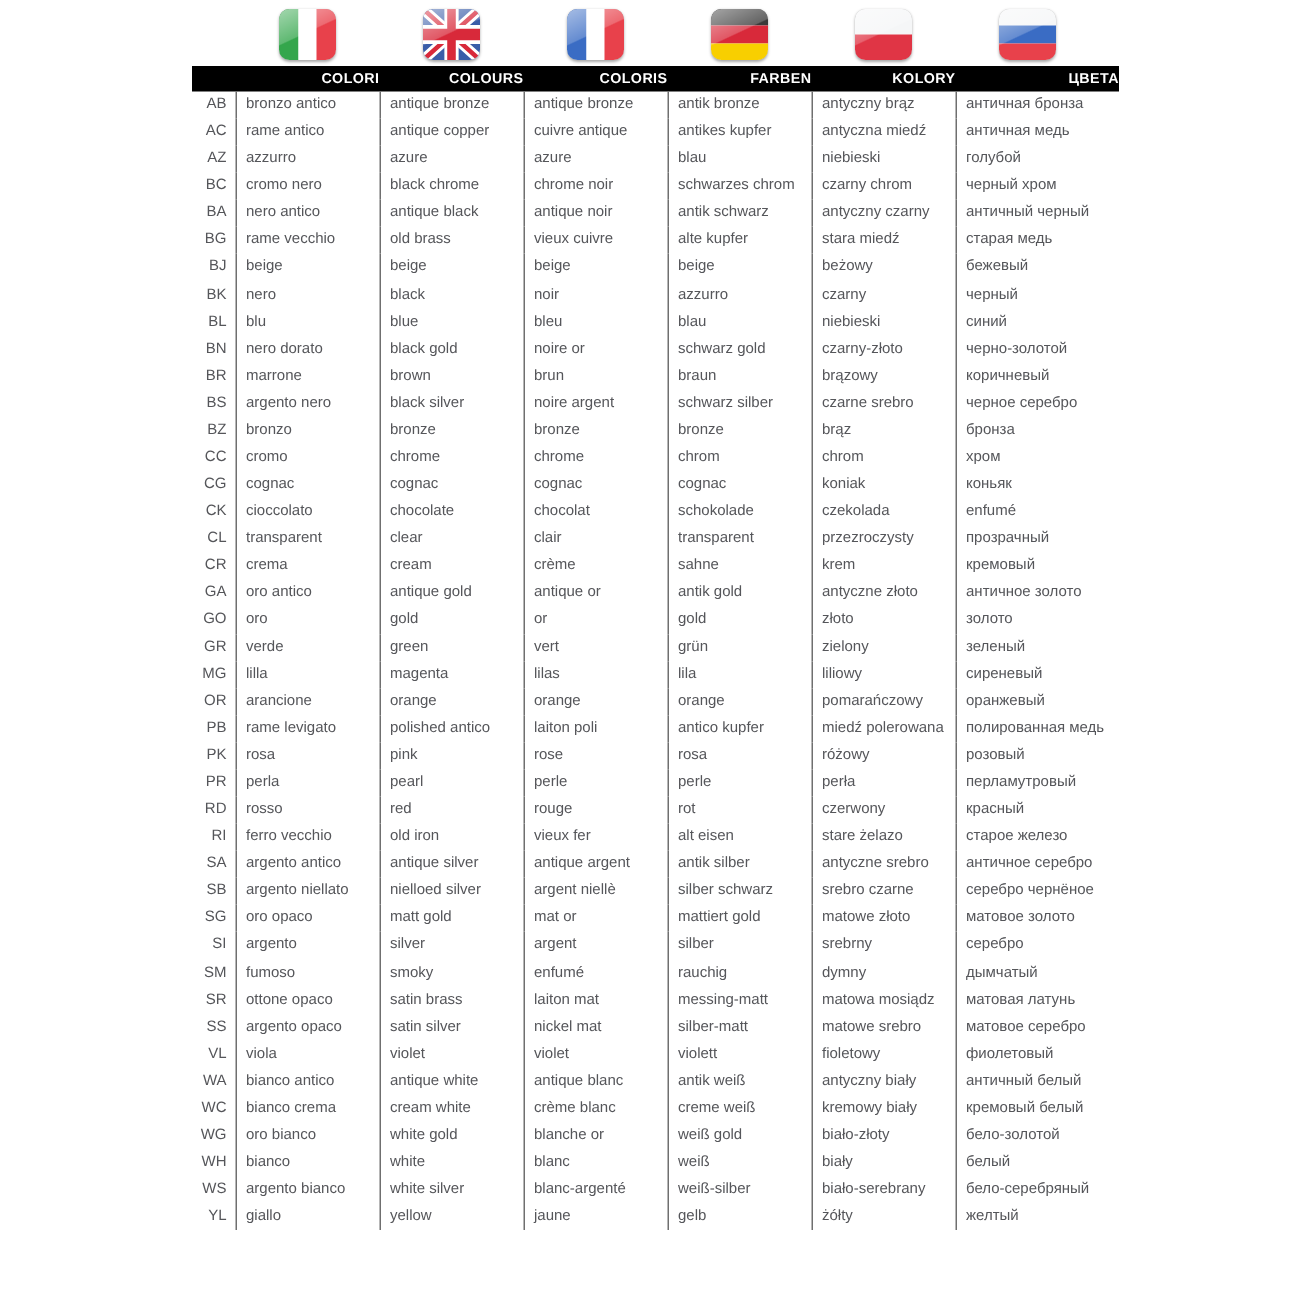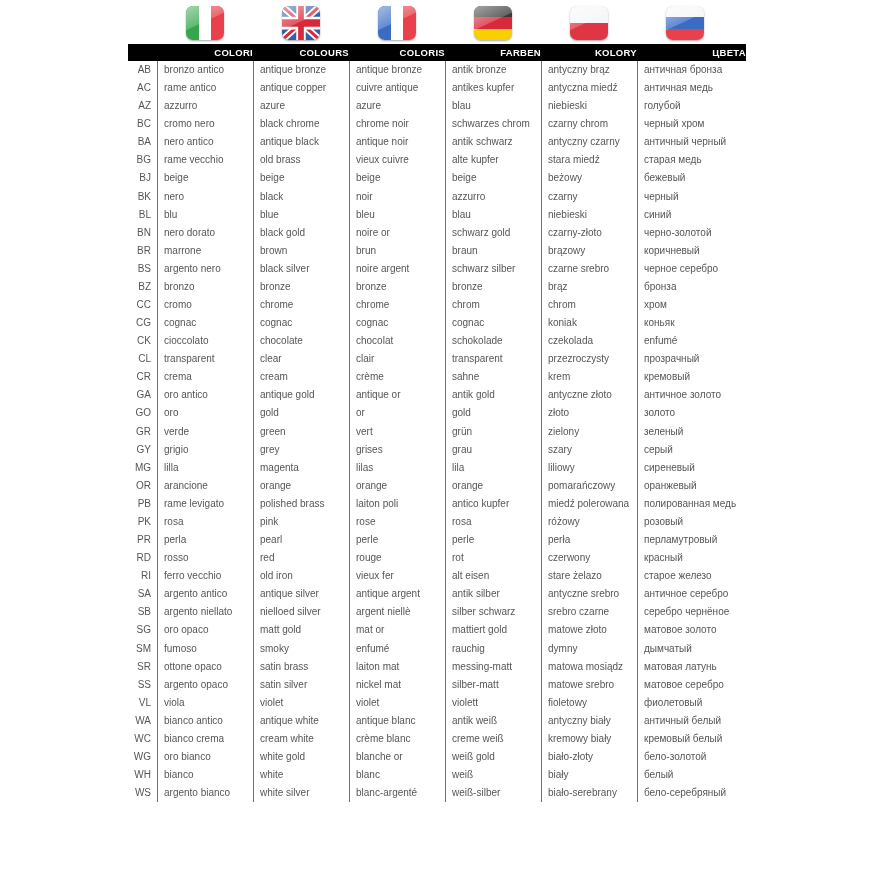"GY" div.trow { html: <div> <div>GY</div> <div>grigio</div> <div>grey</div> <div>grises</div> <div>grau</div> <div>szary</div> <div>серый</div> </div> -> none }
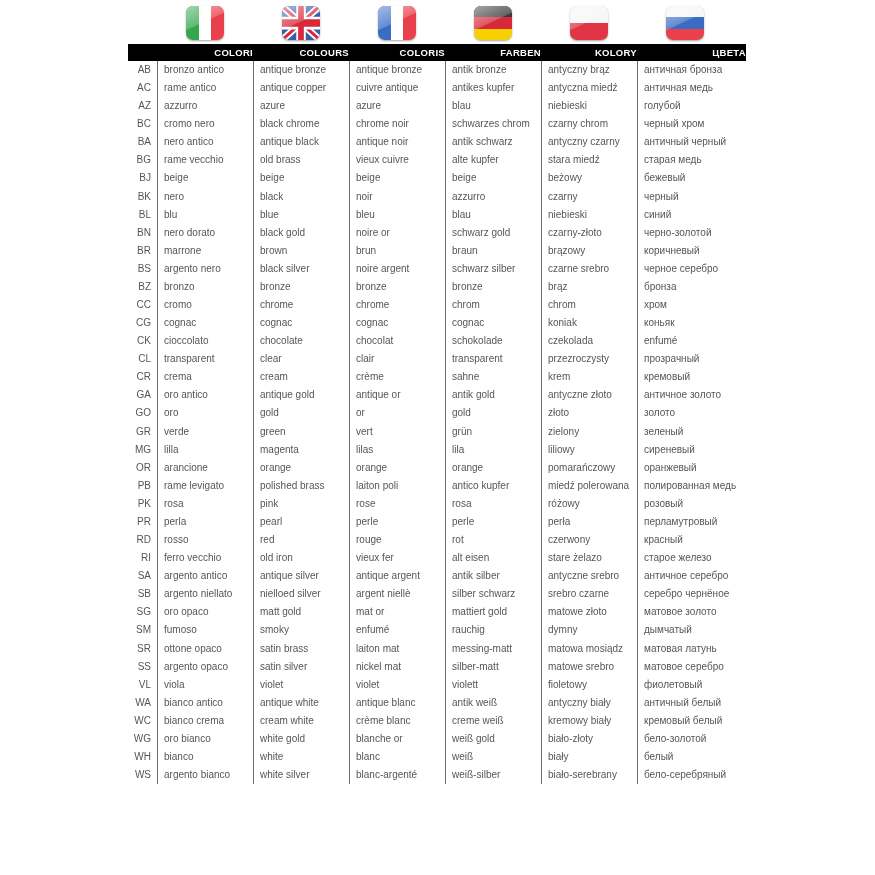"polished brass" div.cell { text: brass -> antico }
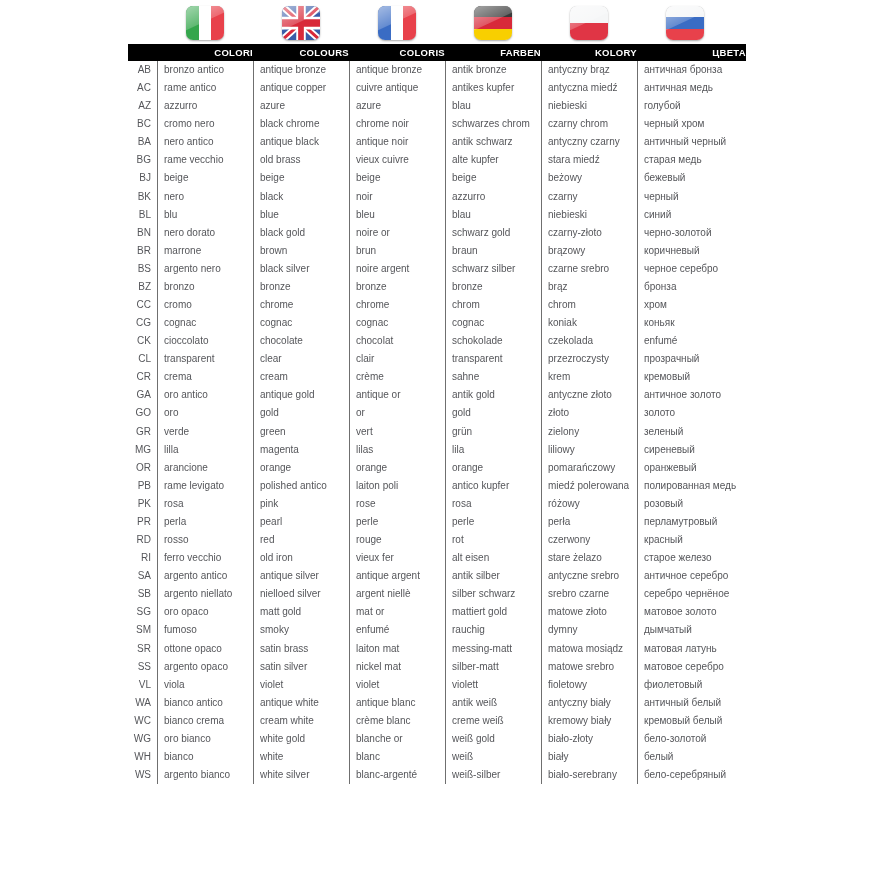"SI" div.trow { html: none -> <div> <div>SI</div> <div>argento</div> <div>silver</div> <div>argent</div> <div>silber</div> <div>srebrny</div> <div>серебро</div> </div> }
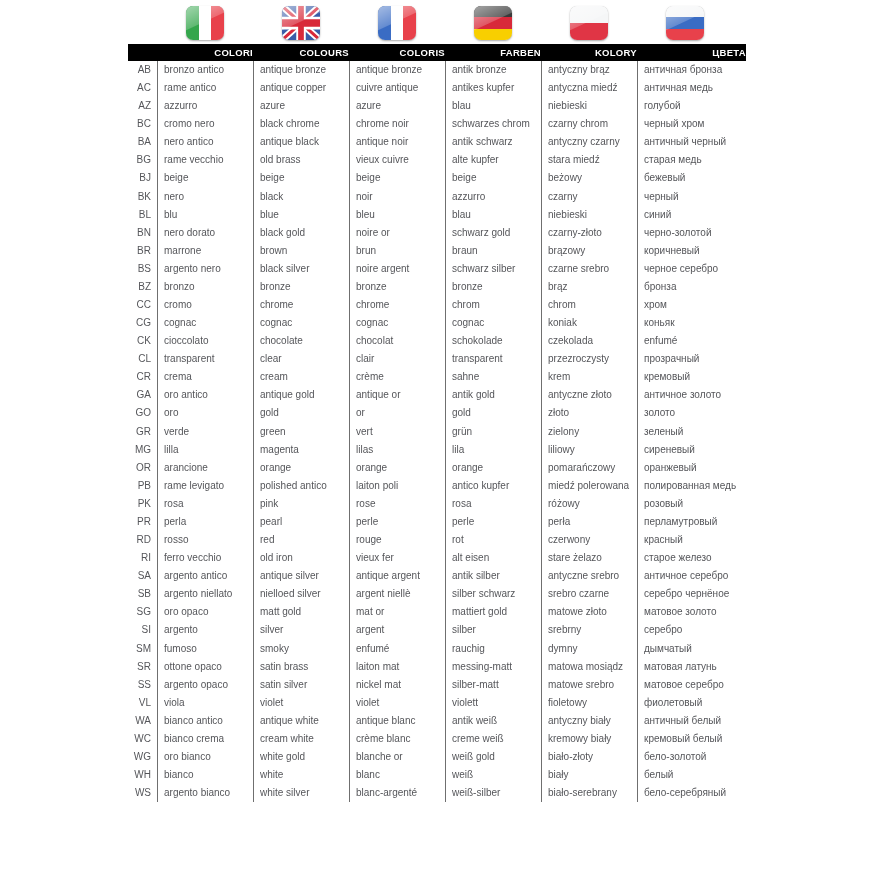"YL" div.trow { html: none -> <div> <div>YL</div> <div>giallo</div> <div>yellow</div> <div>jaune</div> <div>gelb</div> <div>żółty</div> <div>желтый</div> </div> }
